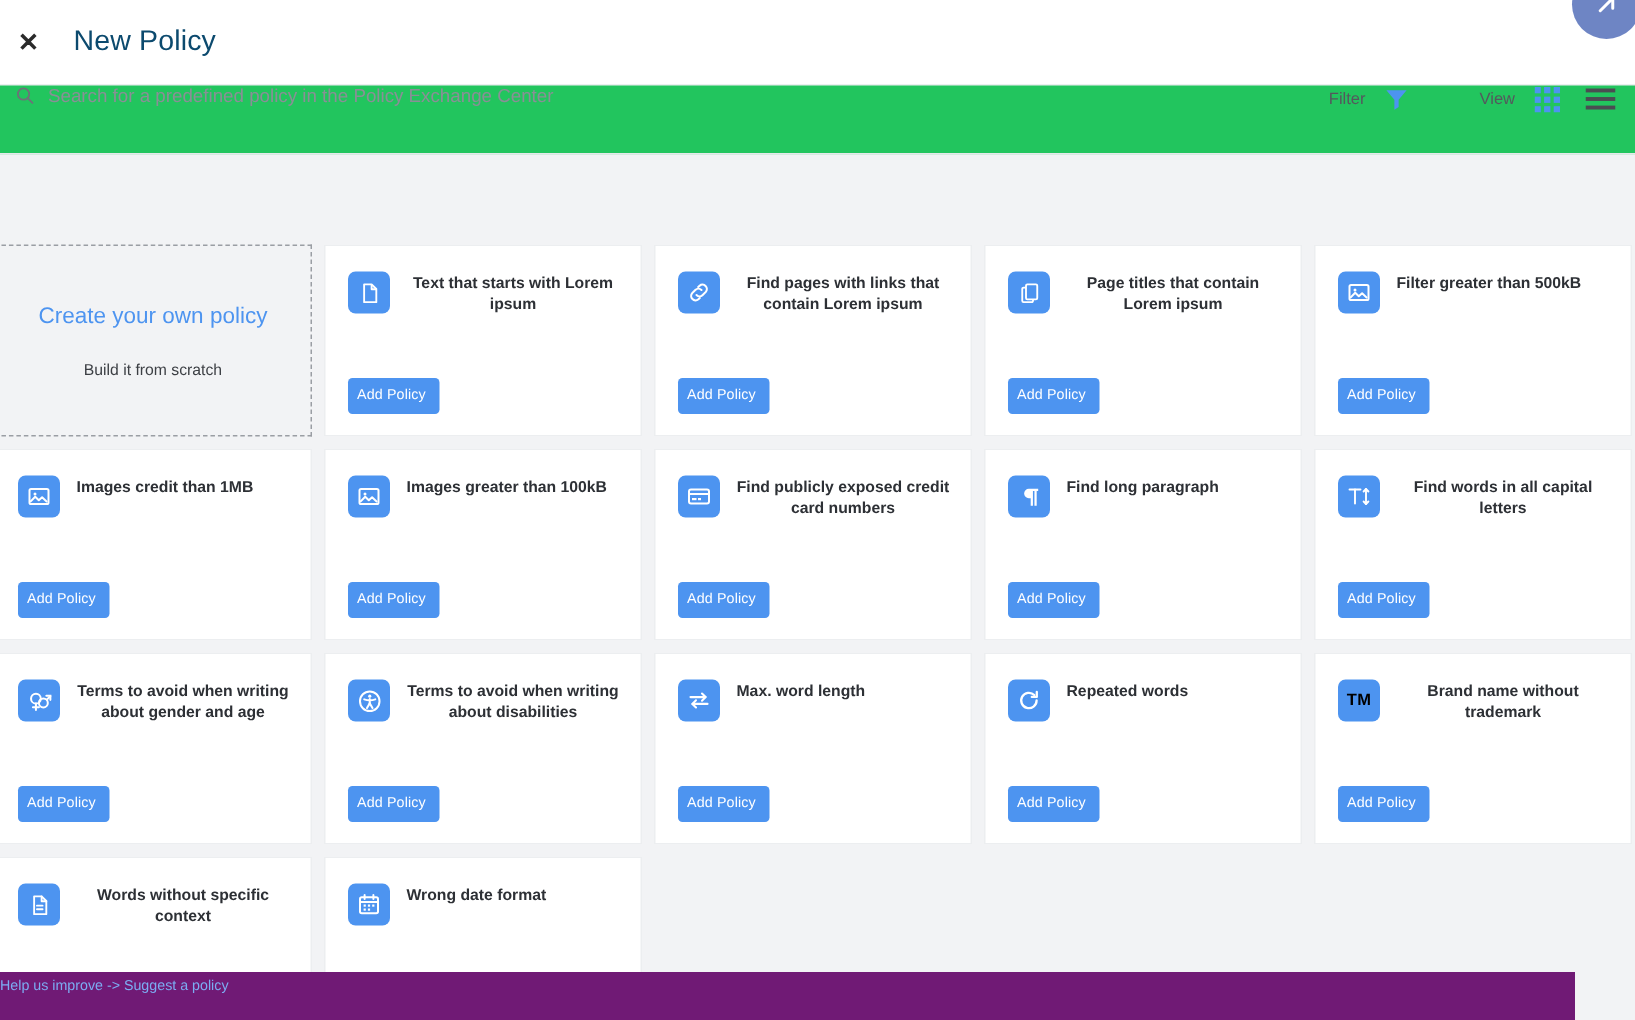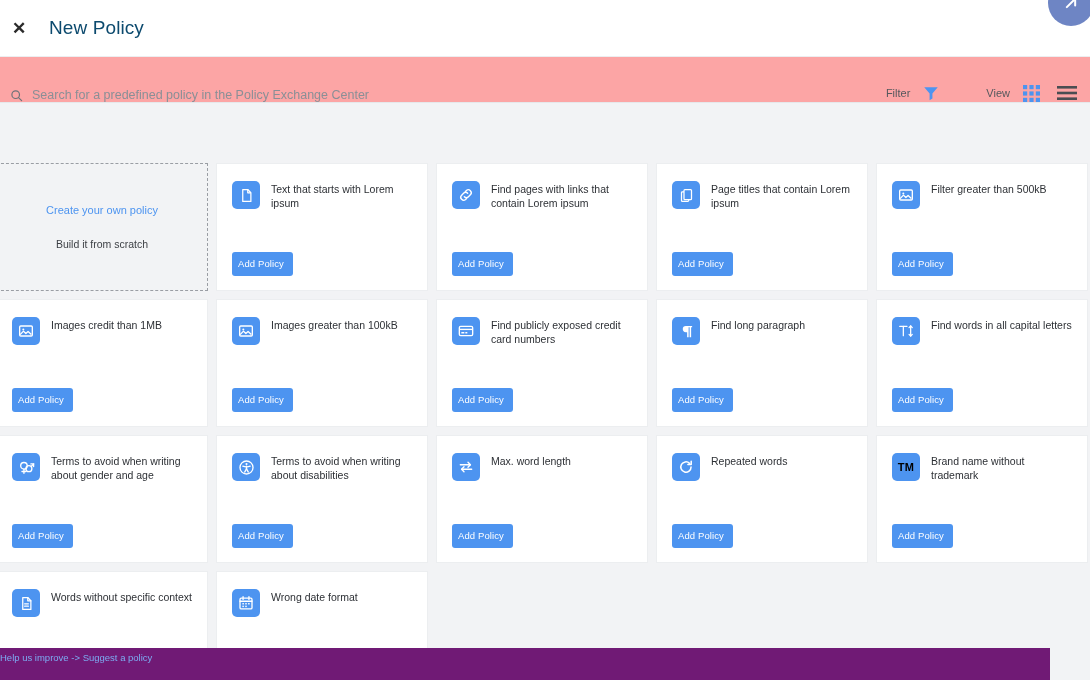"Search for a predefined policy" .toolbar { align-items: flex-end -> flex-start; background: #fca5a5 -> #22c55e }
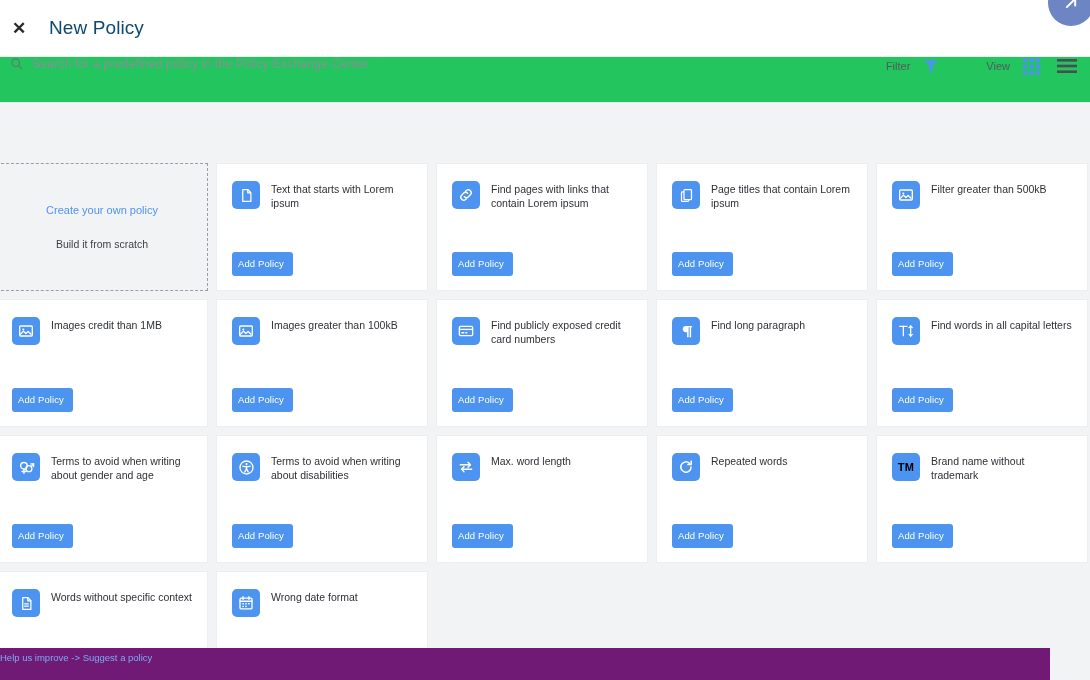"Text that starts with Lorem" .card-title { font-weight: 400 -> 700; text-align: none -> center }
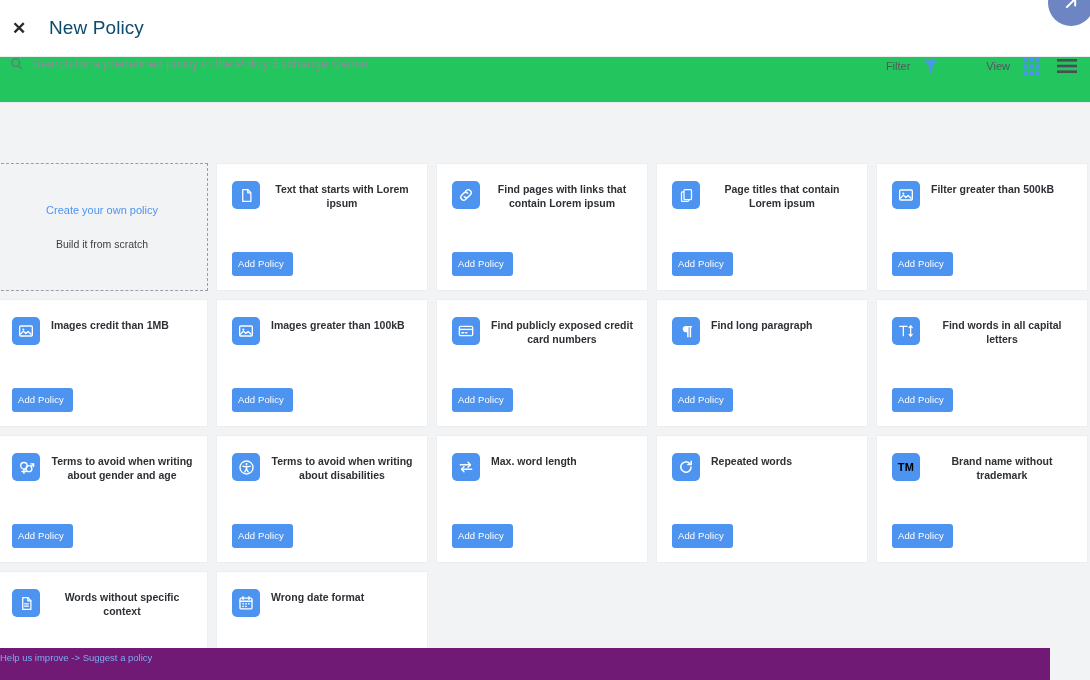"Create your own policy" .create-title { font-size: 11px -> 15px }
